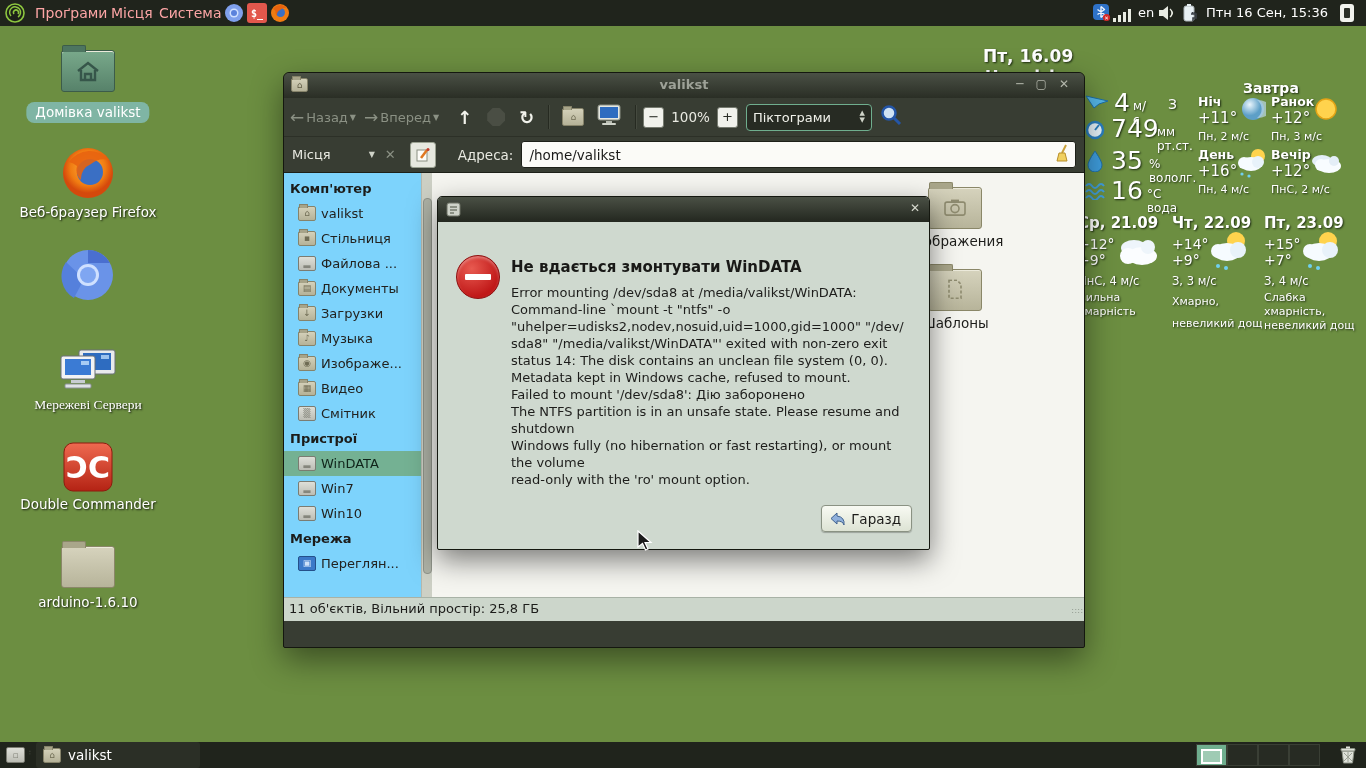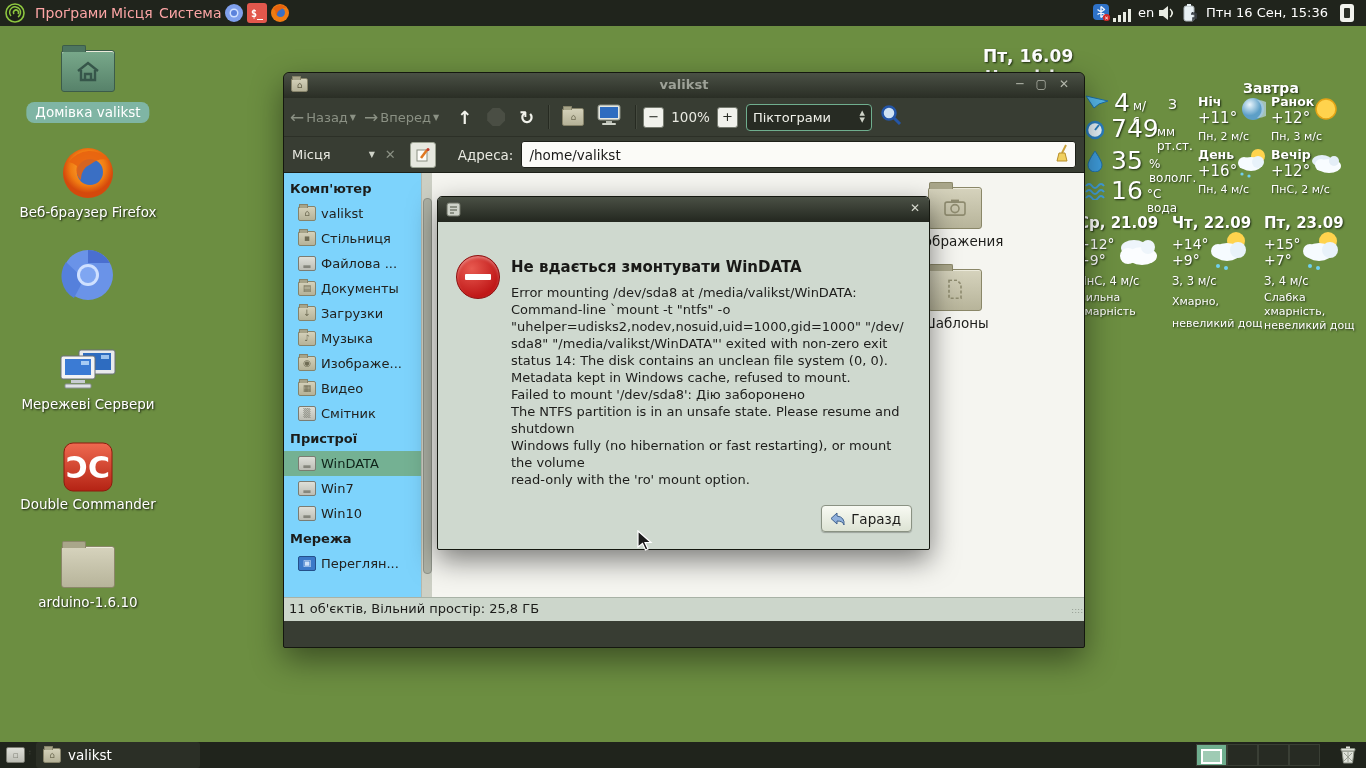"Мережеві Сервери" div.abs { font-family: none -> Liberation Serif, serif }
